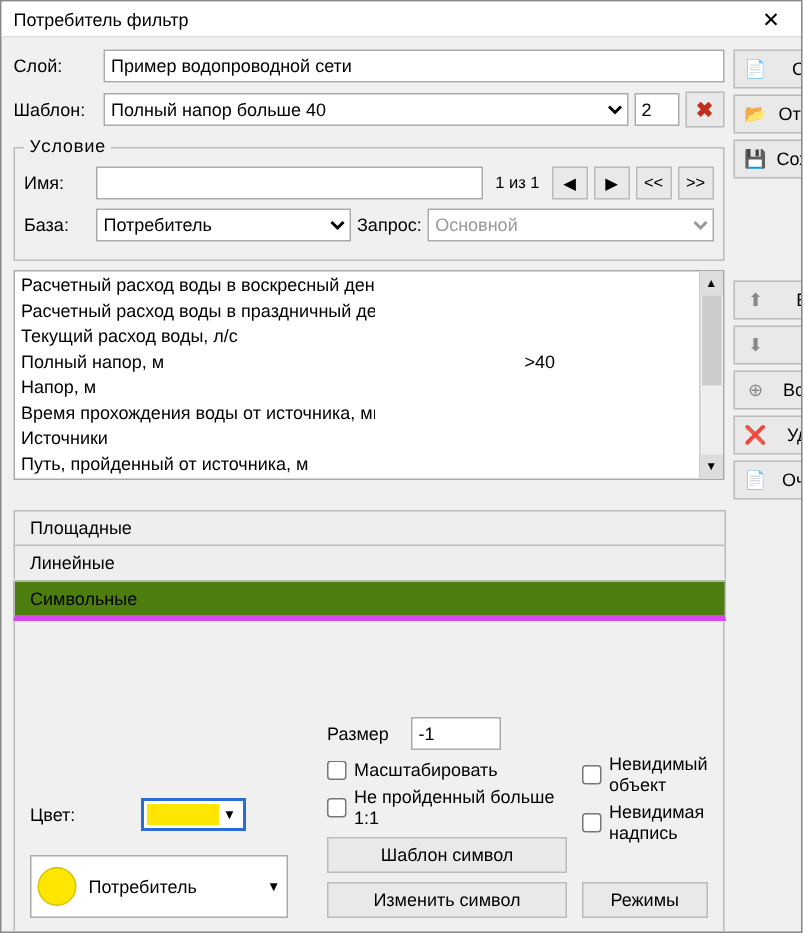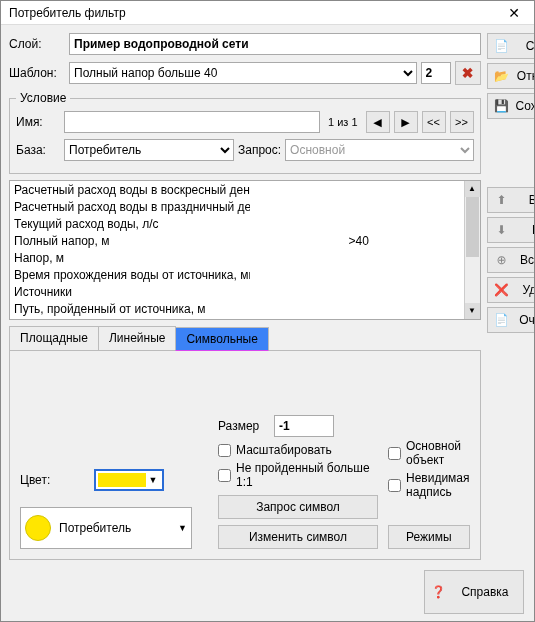"Пример водопроводной сети" .inp { font-weight: bold -> none }
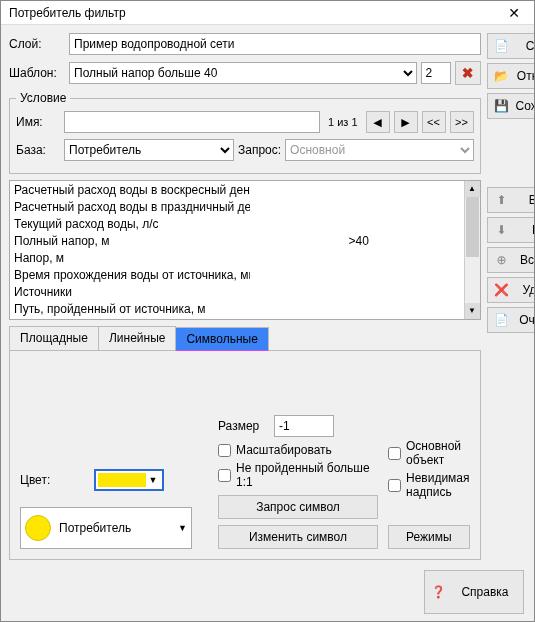"Условие" legend { font-family: none -> Liberation Mono, monospace }
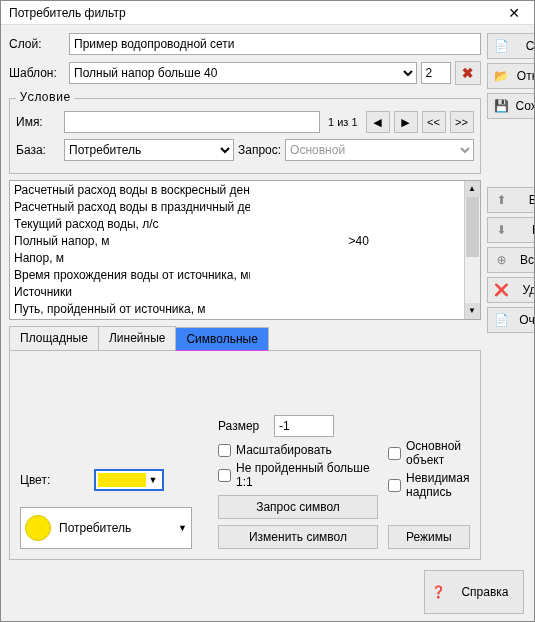"Площадные" .tabs { flex-direction: none -> column; margin-top: 6px -> 20px }
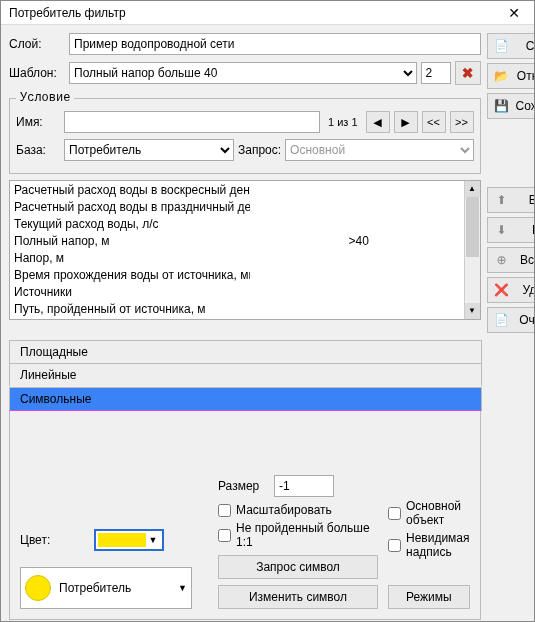"Символьные" .tab.active { background: #3b82f6 -> #4d7c0f; border-bottom: 1px solid #d946ef -> 4px solid #d946ef }
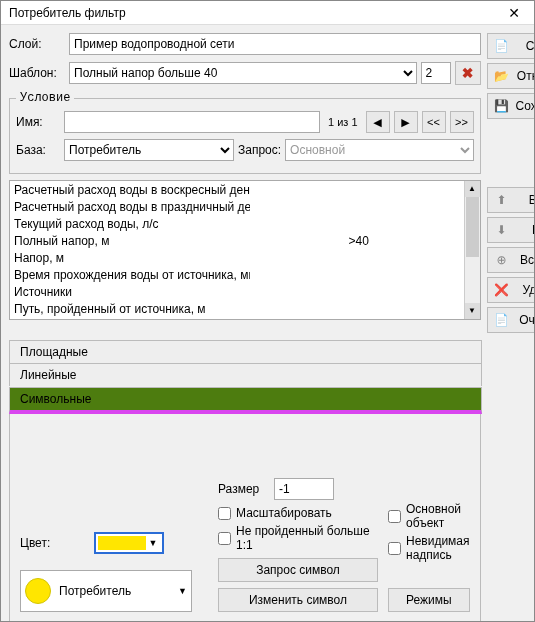"Основной объект" span { text: Основной -> Невидимый }
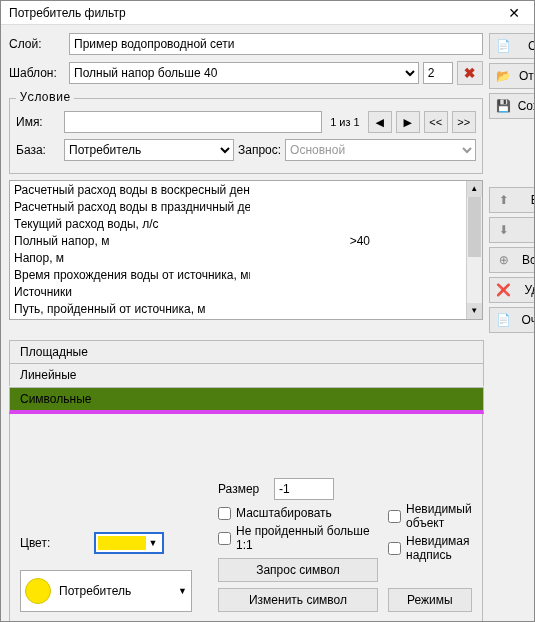"Запрос символ" div.sbtn { text: Запрос -> Шаблон }
